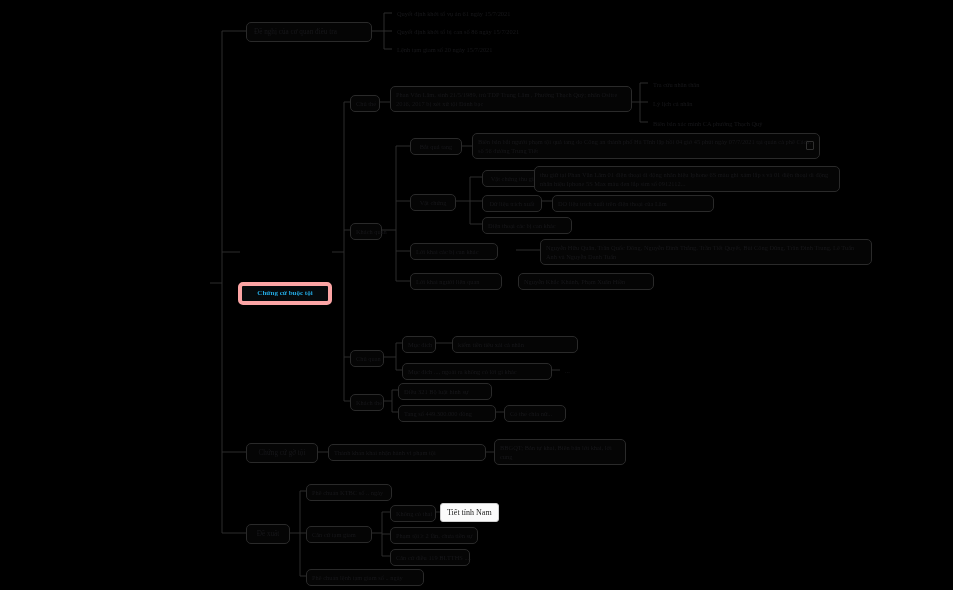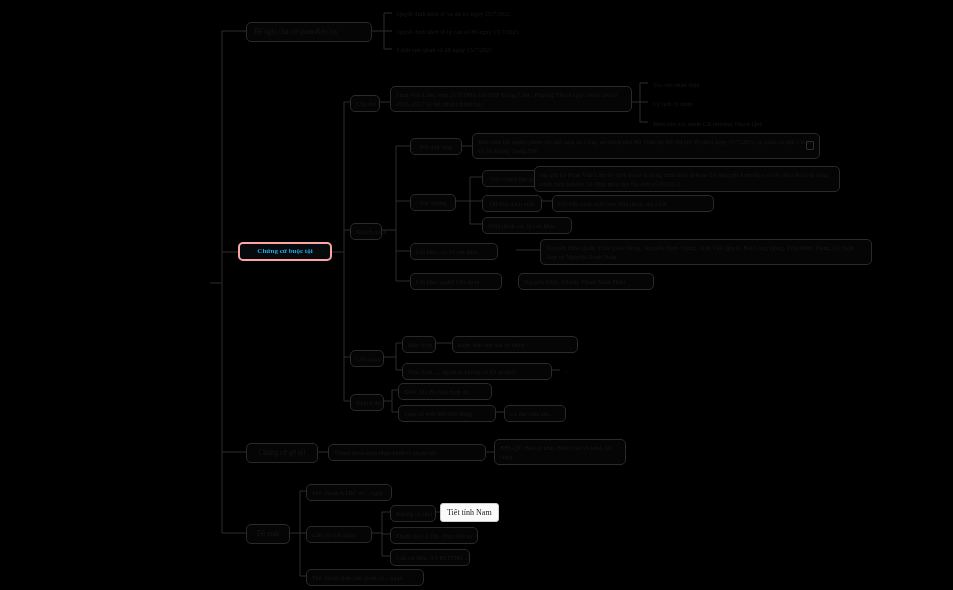"Chứng cứ buộc tội" .sel { border: 2px solid #fca5a5 -> 4px solid #fca5a5; margin-top: none -> 40px }
